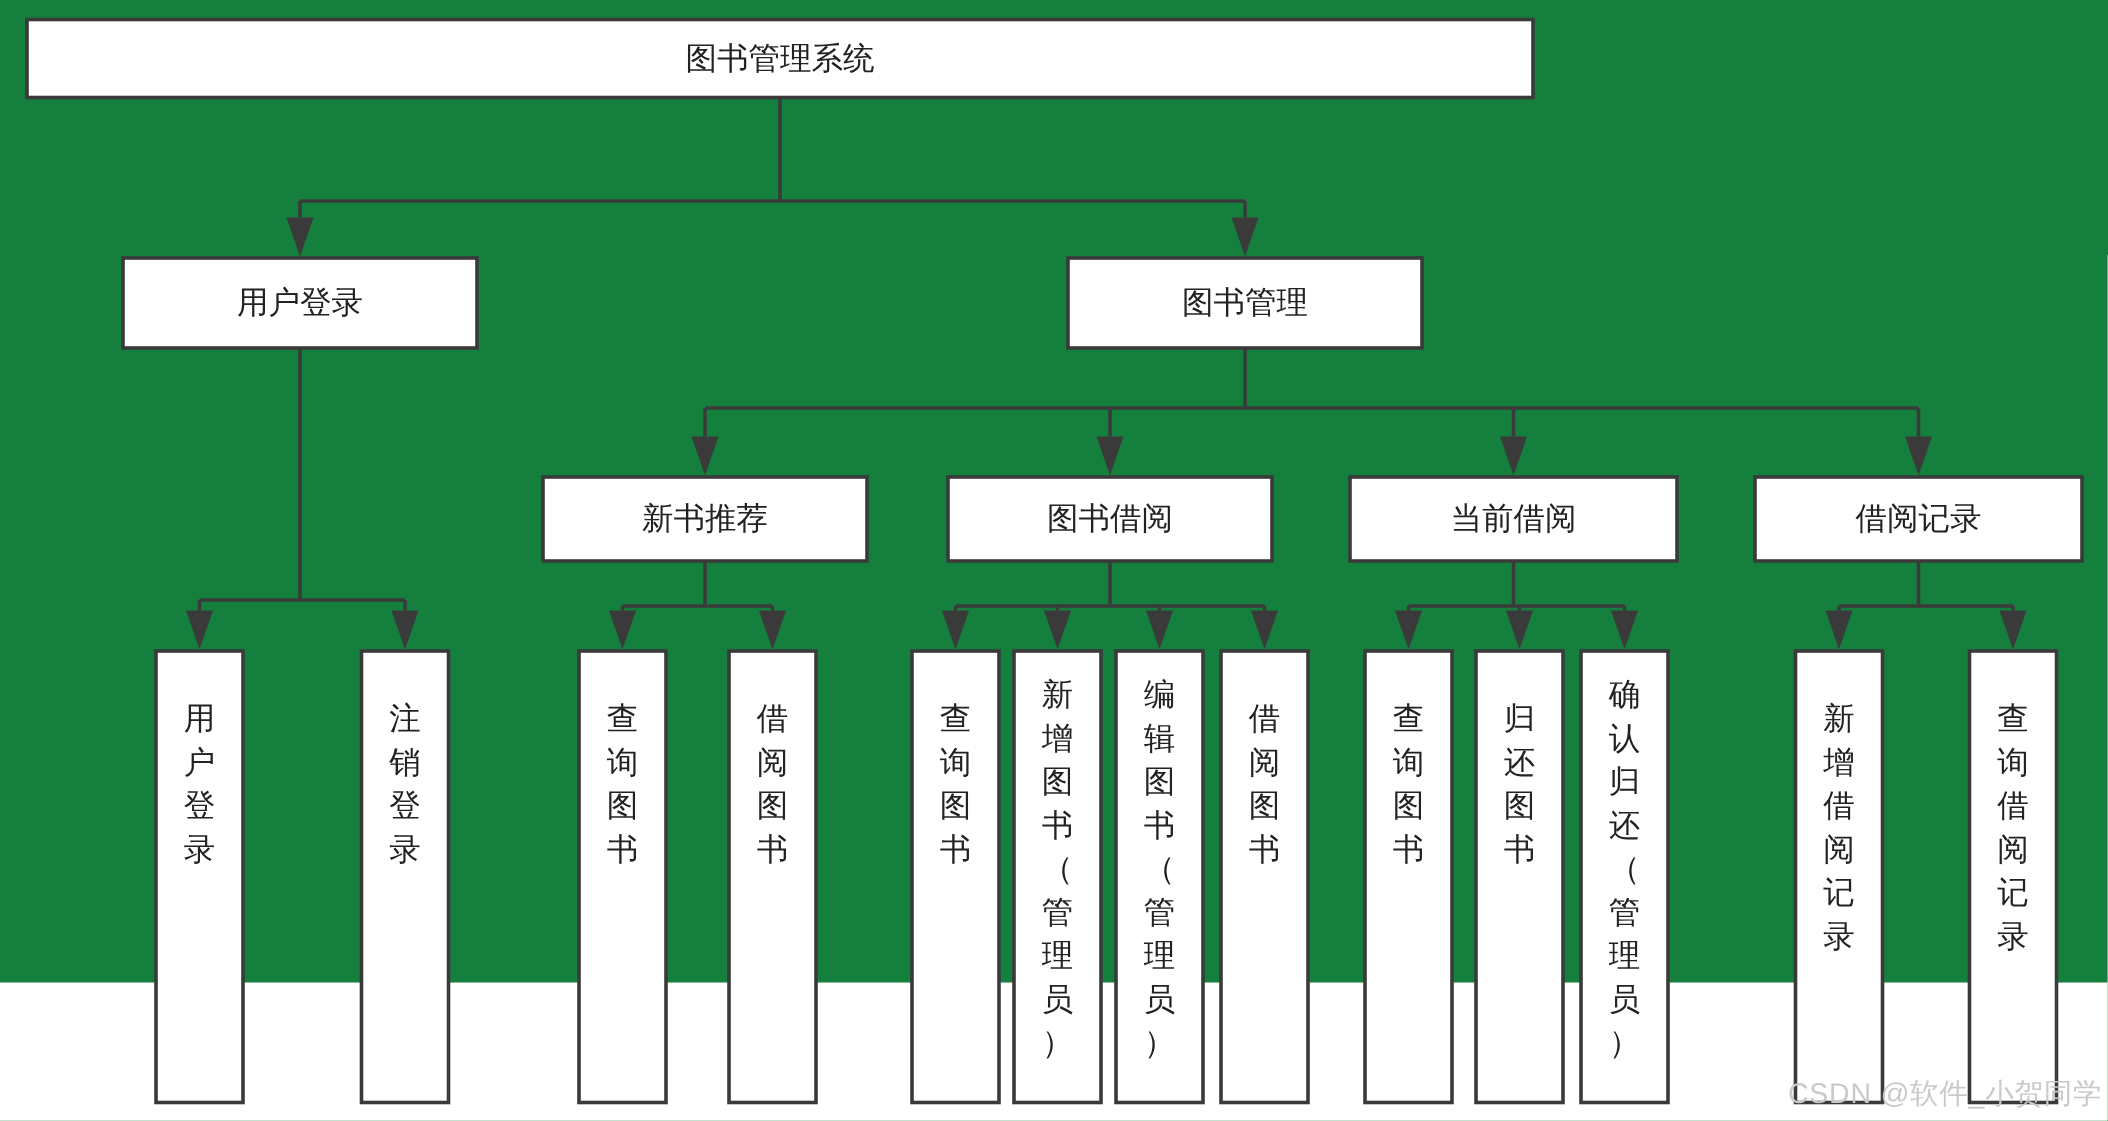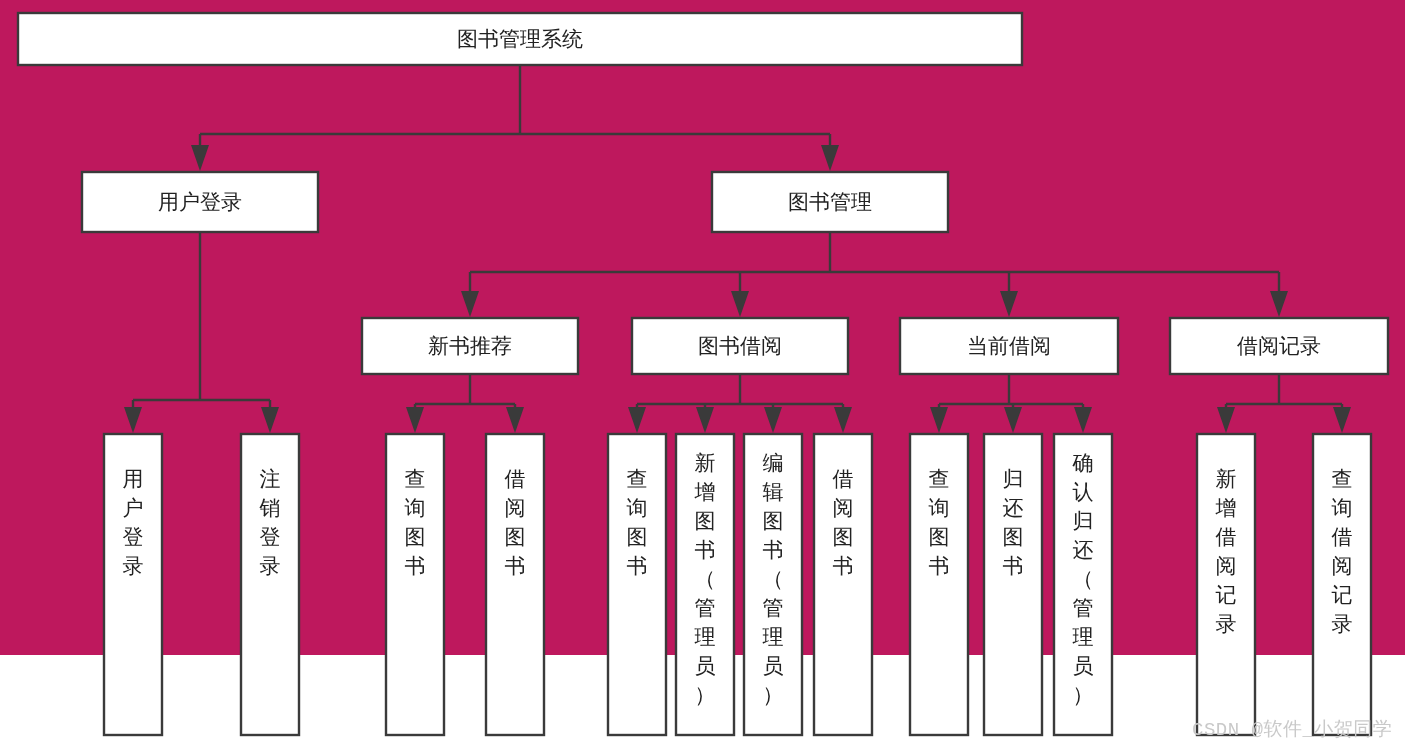"图书管理系统" #diagram-root { background: #be185d -> #15803d }
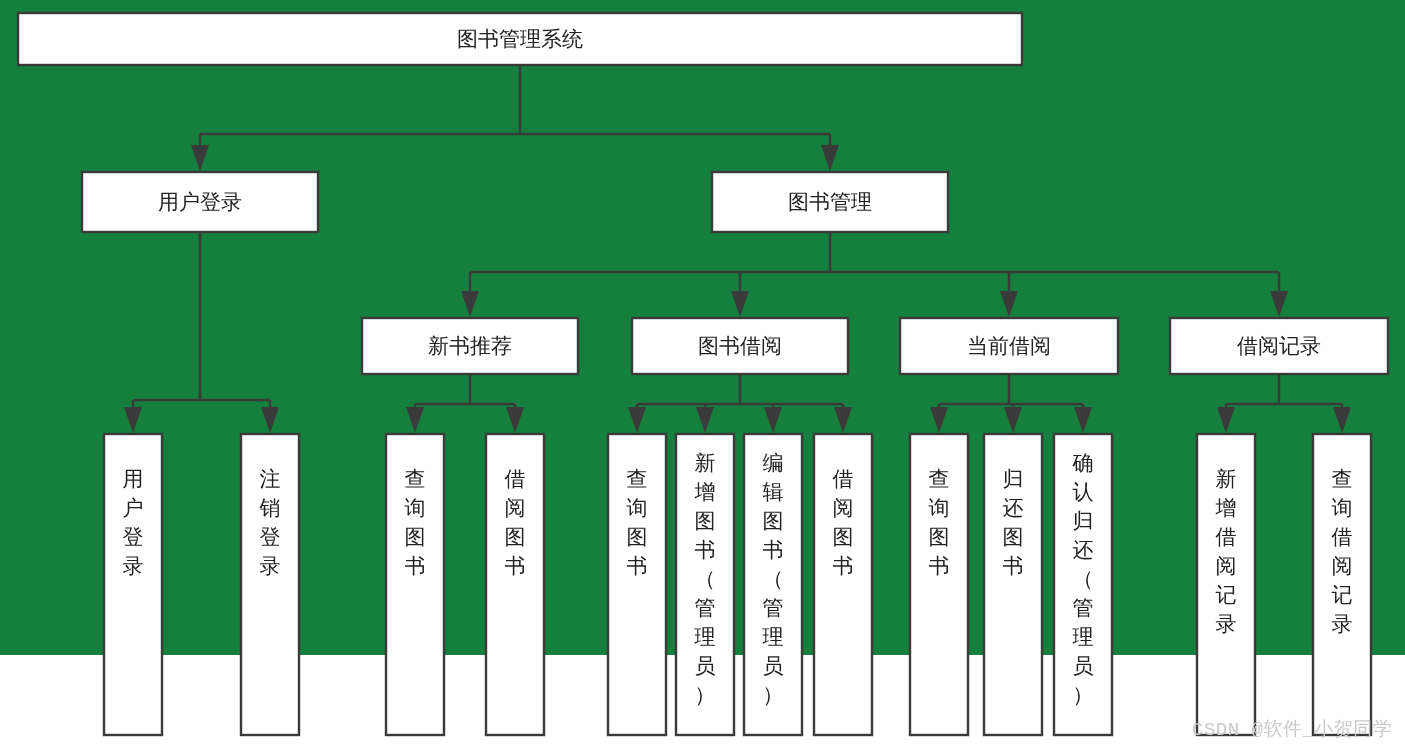"CSDN @软件_小贺同学" .watermark { font-family: Liberation Mono, monospace -> Liberation Sans, sans-serif }
